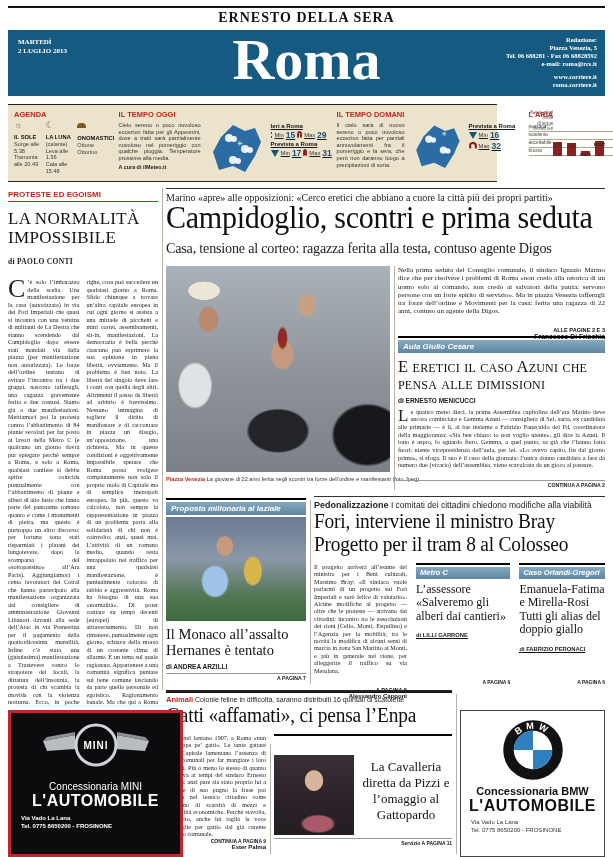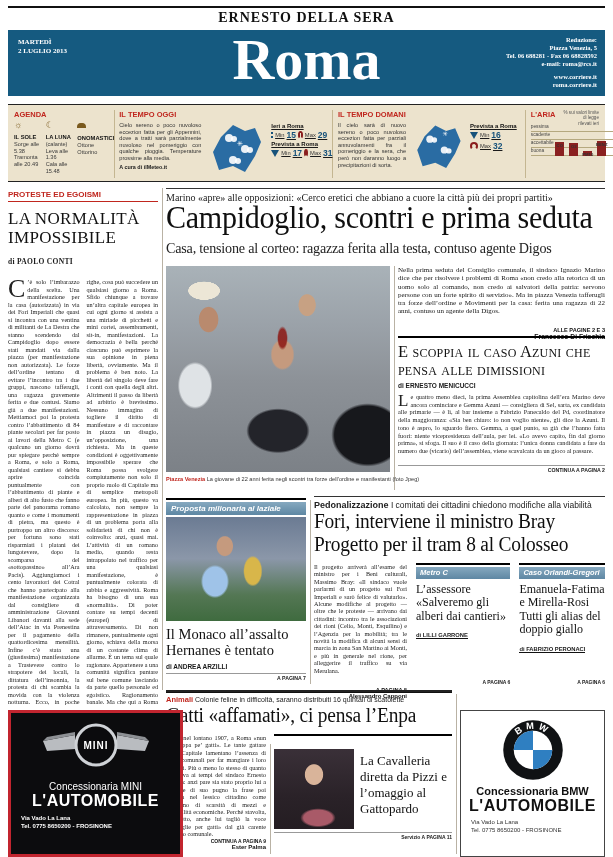"AGENDA" .infobar { width: 597px -> 489px }
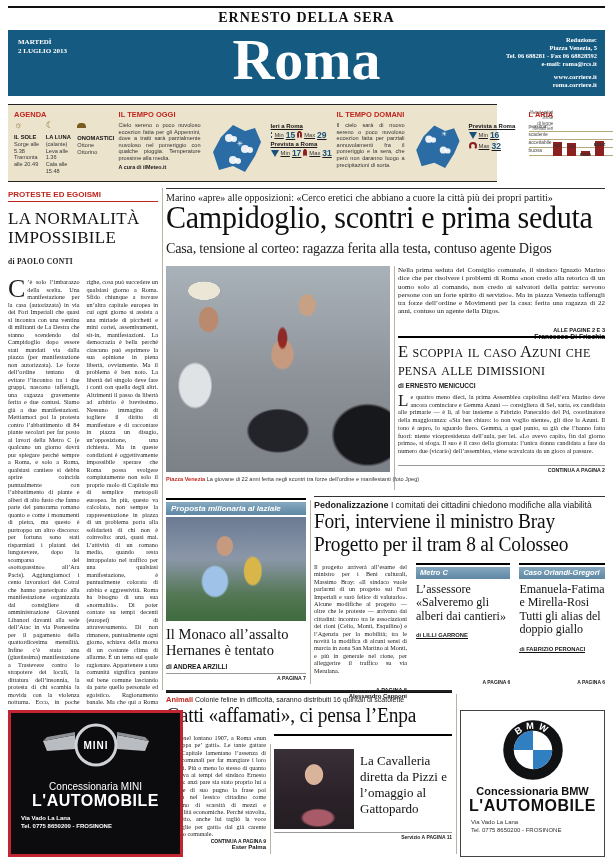"Aula Giulio Cesare" div.boxhead { html: none -> <div>Aula Giulio Cesare</div> }
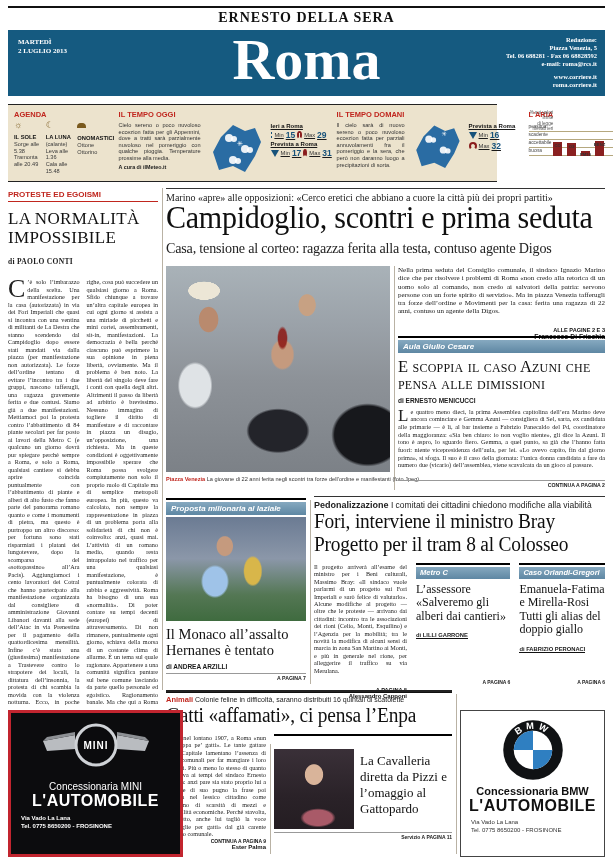"E scoppia il caso Azuni" div.azuni-title { text: scoppia -> eretici }
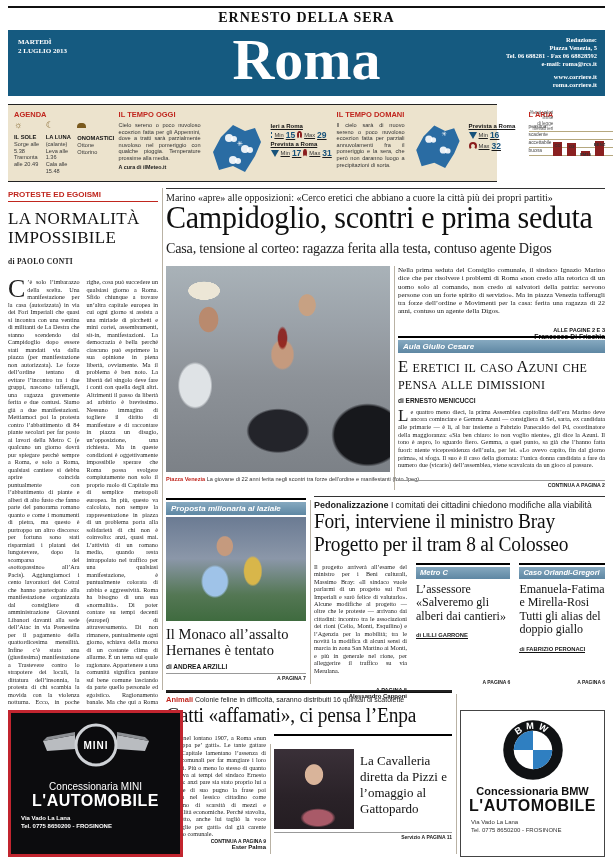"La Cavalleria diretta da Pizzi" .cara-flex { margin-top: 13px -> 19px; text-align: none -> center }
